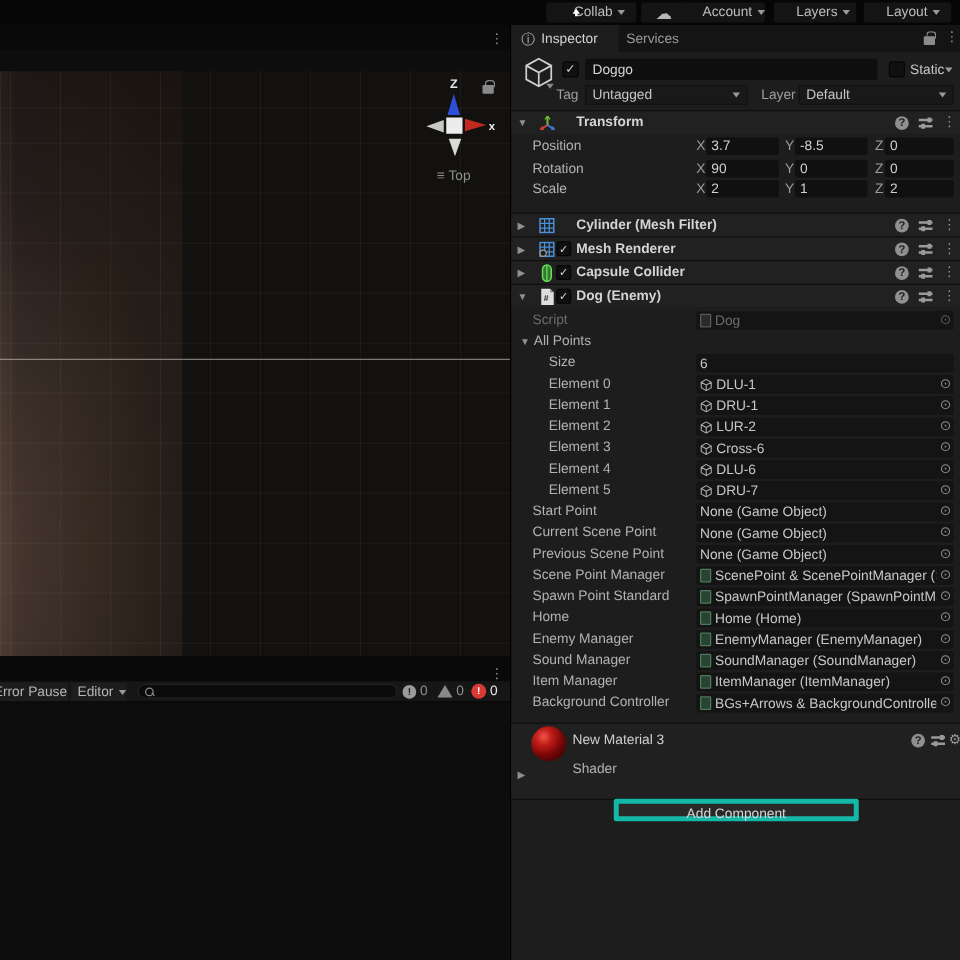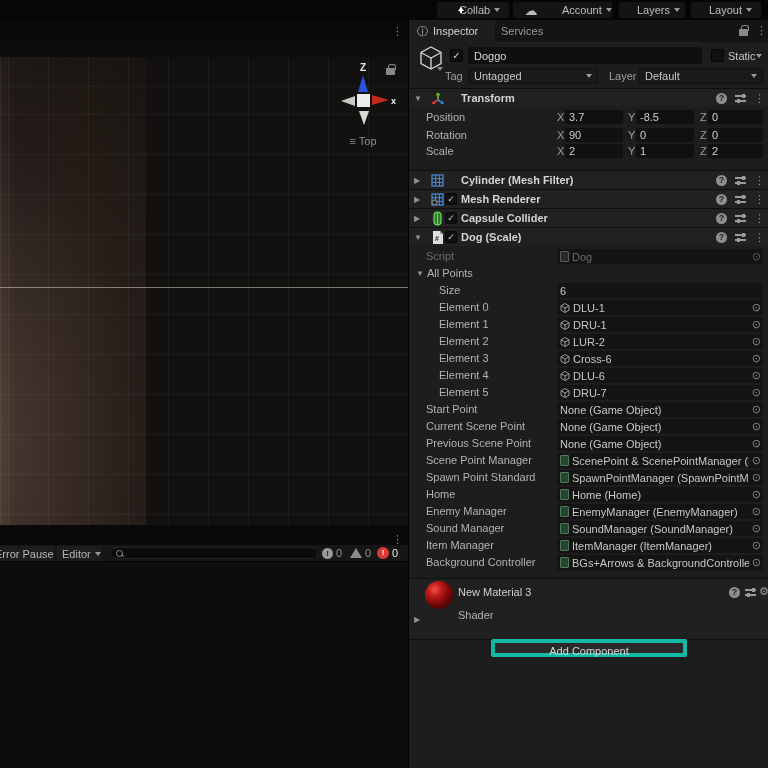"Dog (Scale)" span.comp-title { text: Scale -> Enemy }
